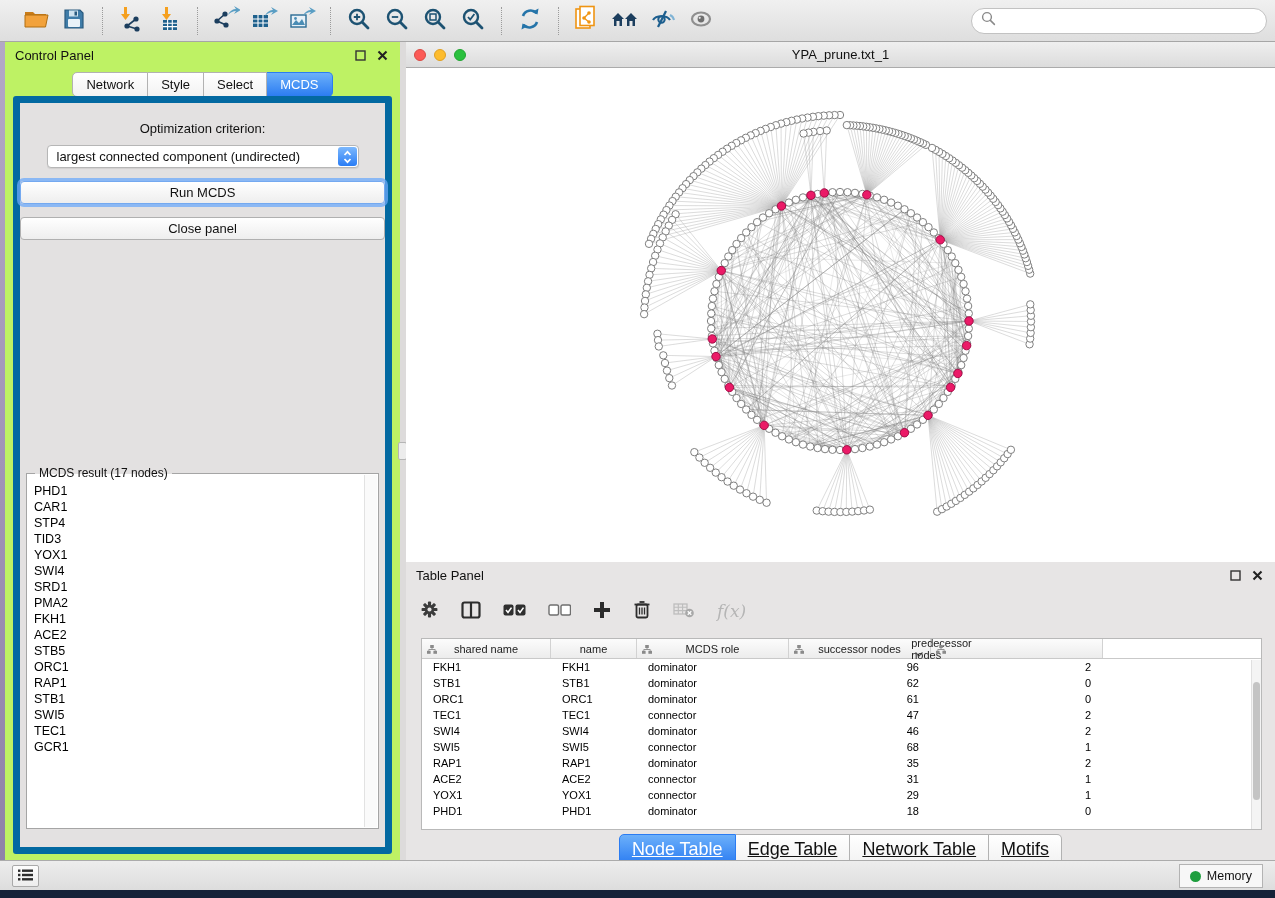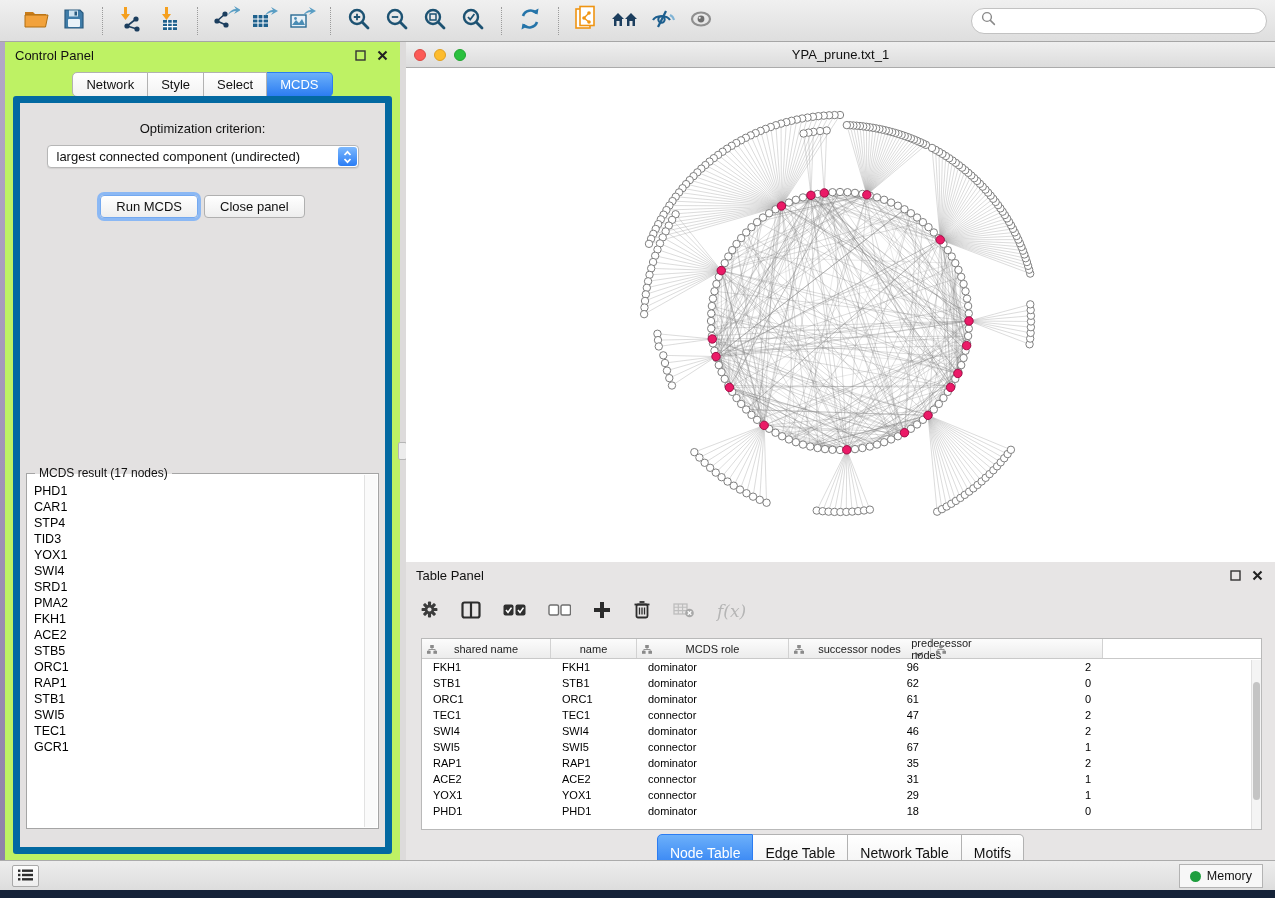"Run MCDS" #btn-row { flex-direction: none -> column; gap: 6px -> 13px; margin-top: 27px -> 13px }
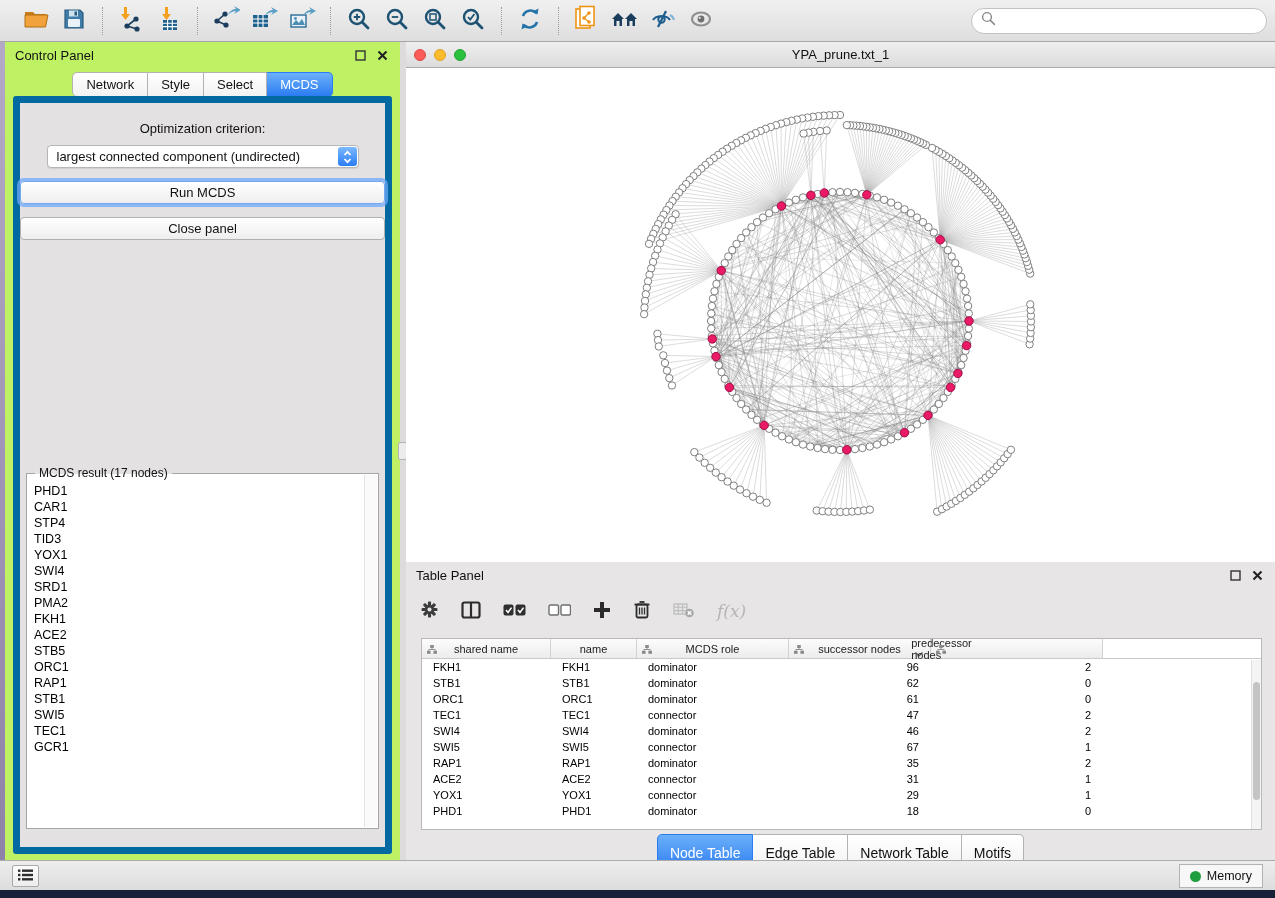"67" div.td { text: 67 -> 68 }
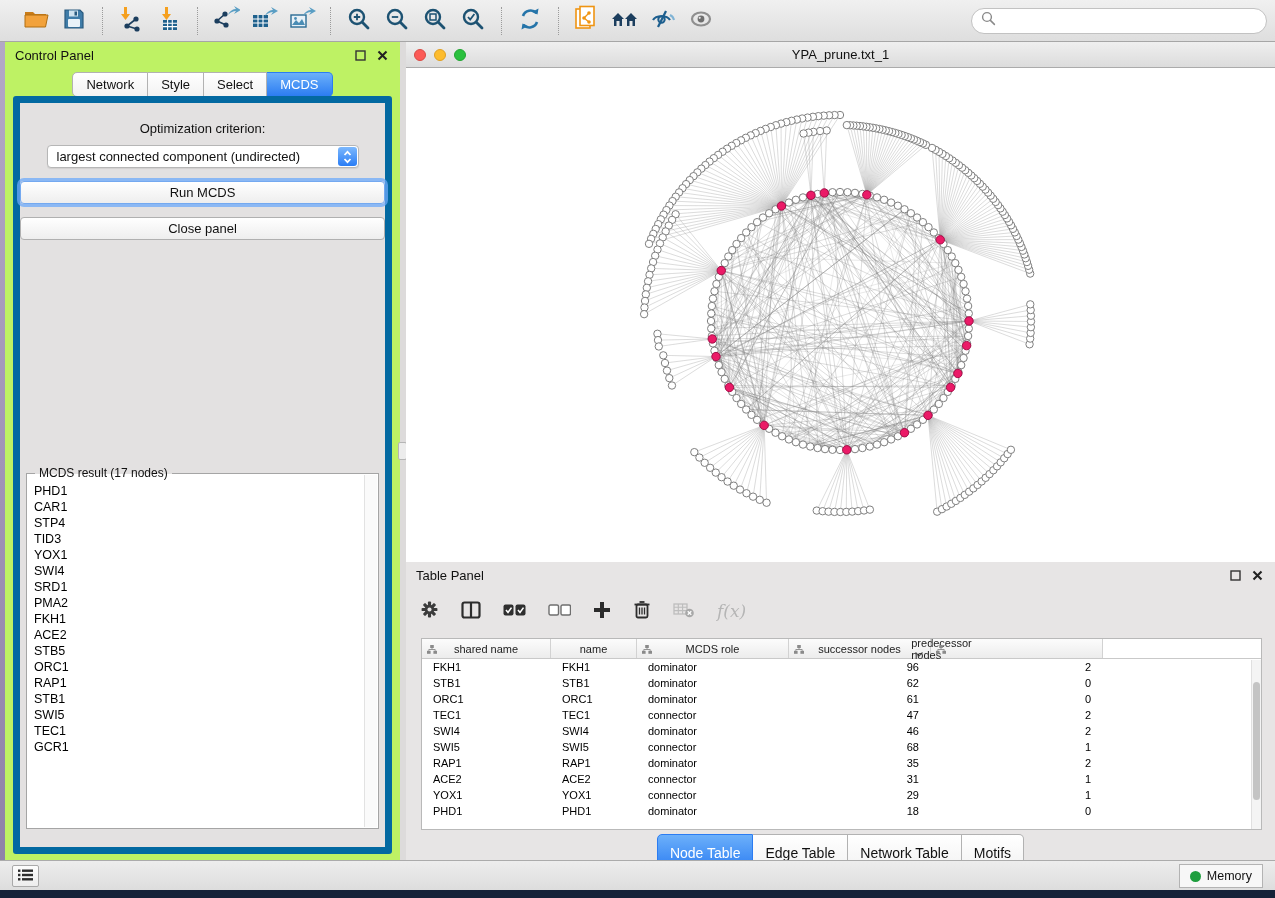"Node Table" #bottom-tabs-row .tab { font-size: 14px -> 18px; padding: 10px 12px -> 4px 12px; text-decoration: none -> underline }
